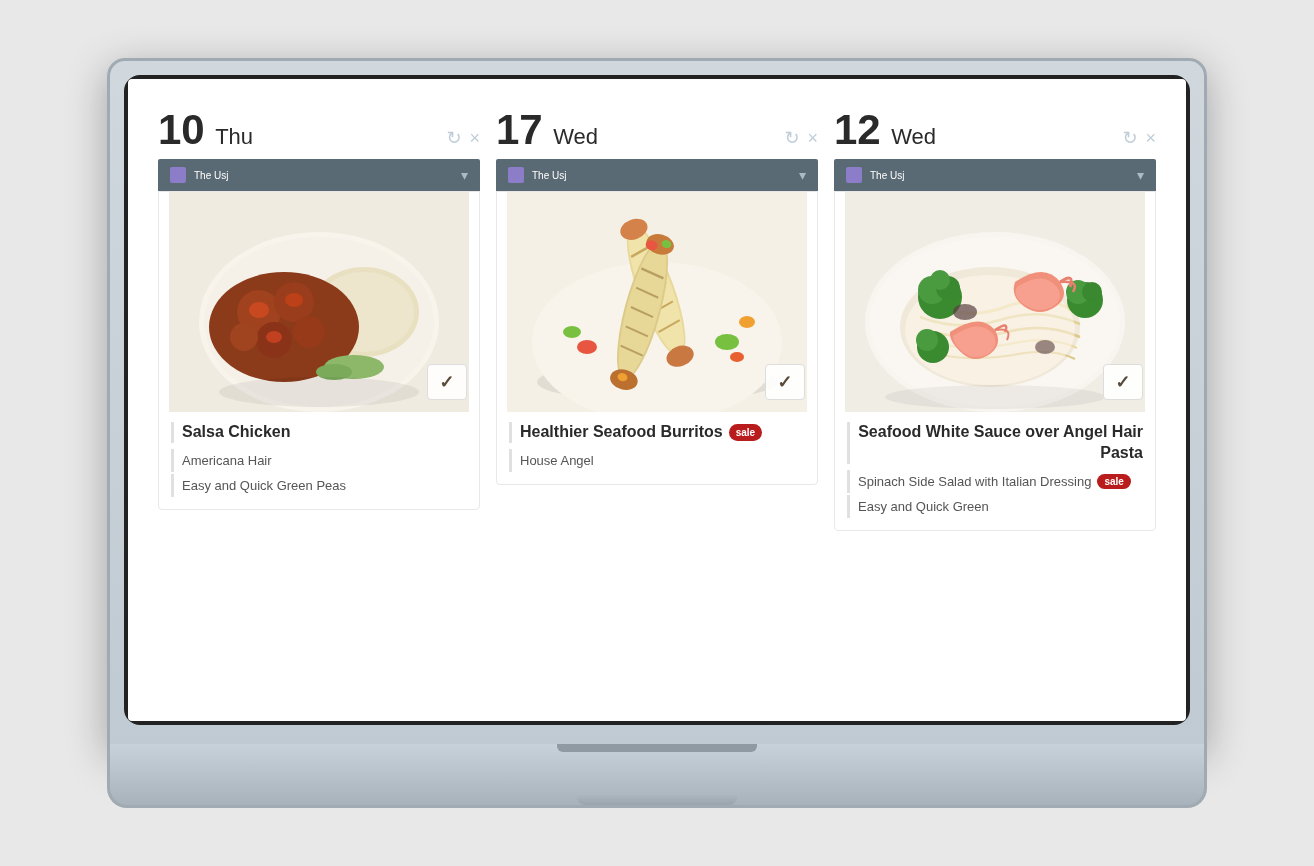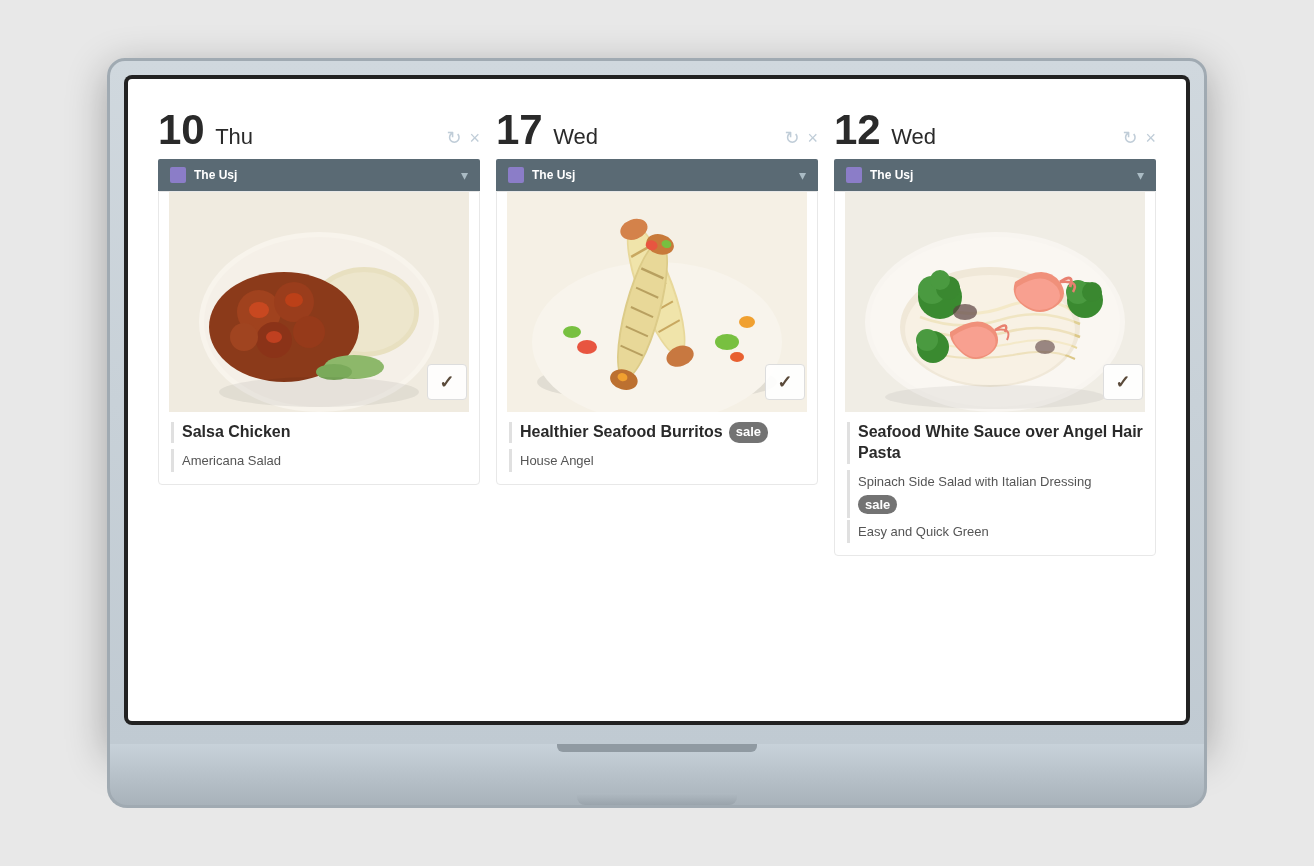"10 Thu" .laptop-screen-bezel { border-radius: 8px -> 16px }
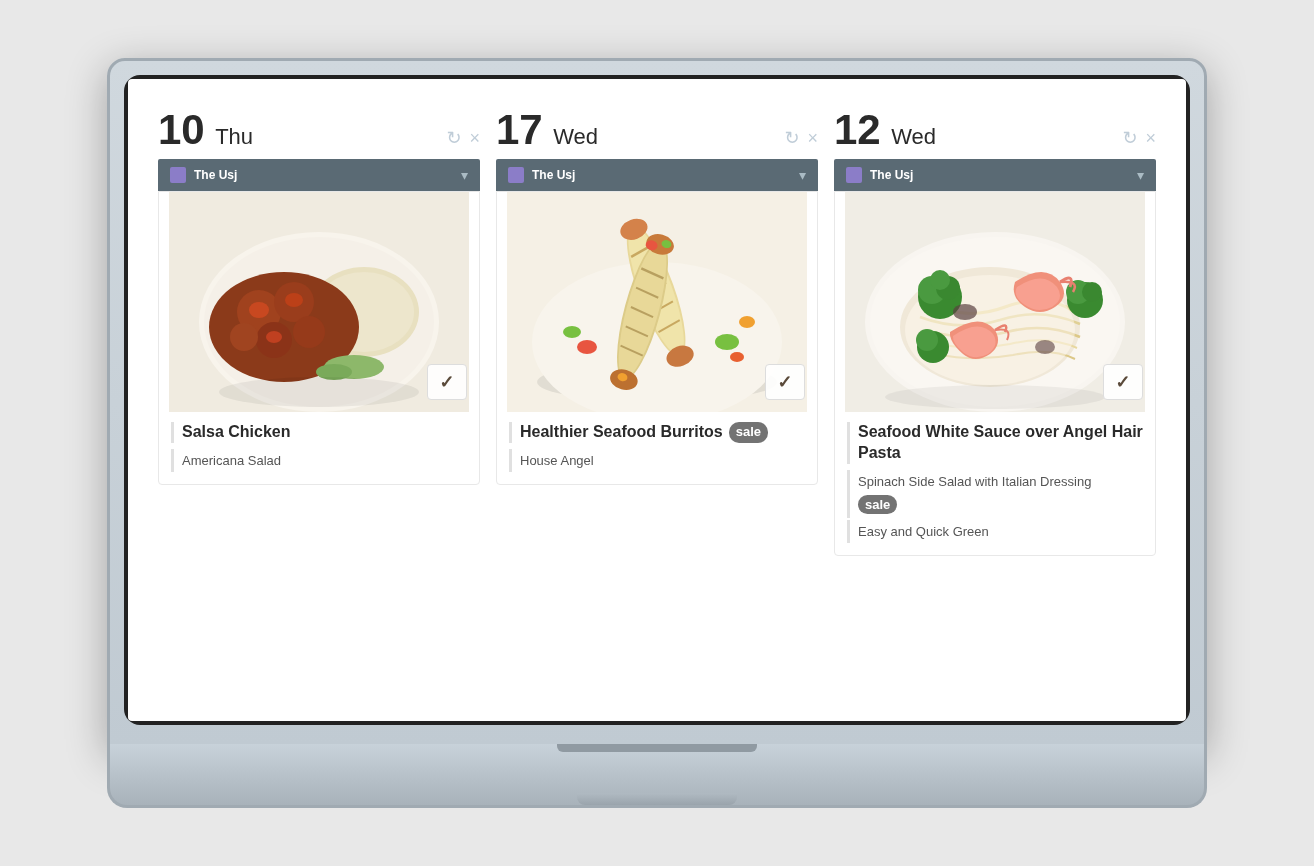"The Usj" .location-name { font-size: 12px -> 10px; font-weight: 700 -> 400 }
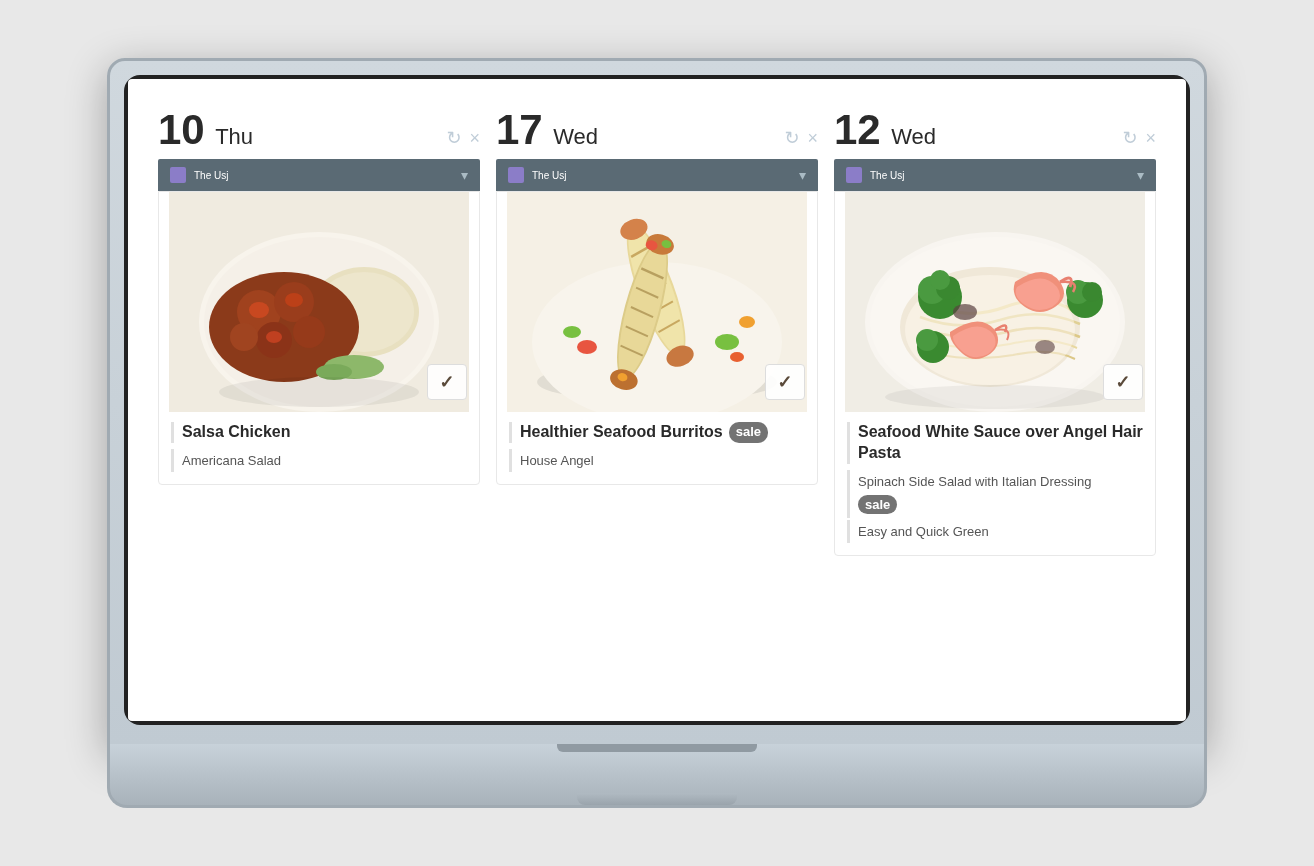"Salsa Chicken" .meal-title { text-align: none -> right }
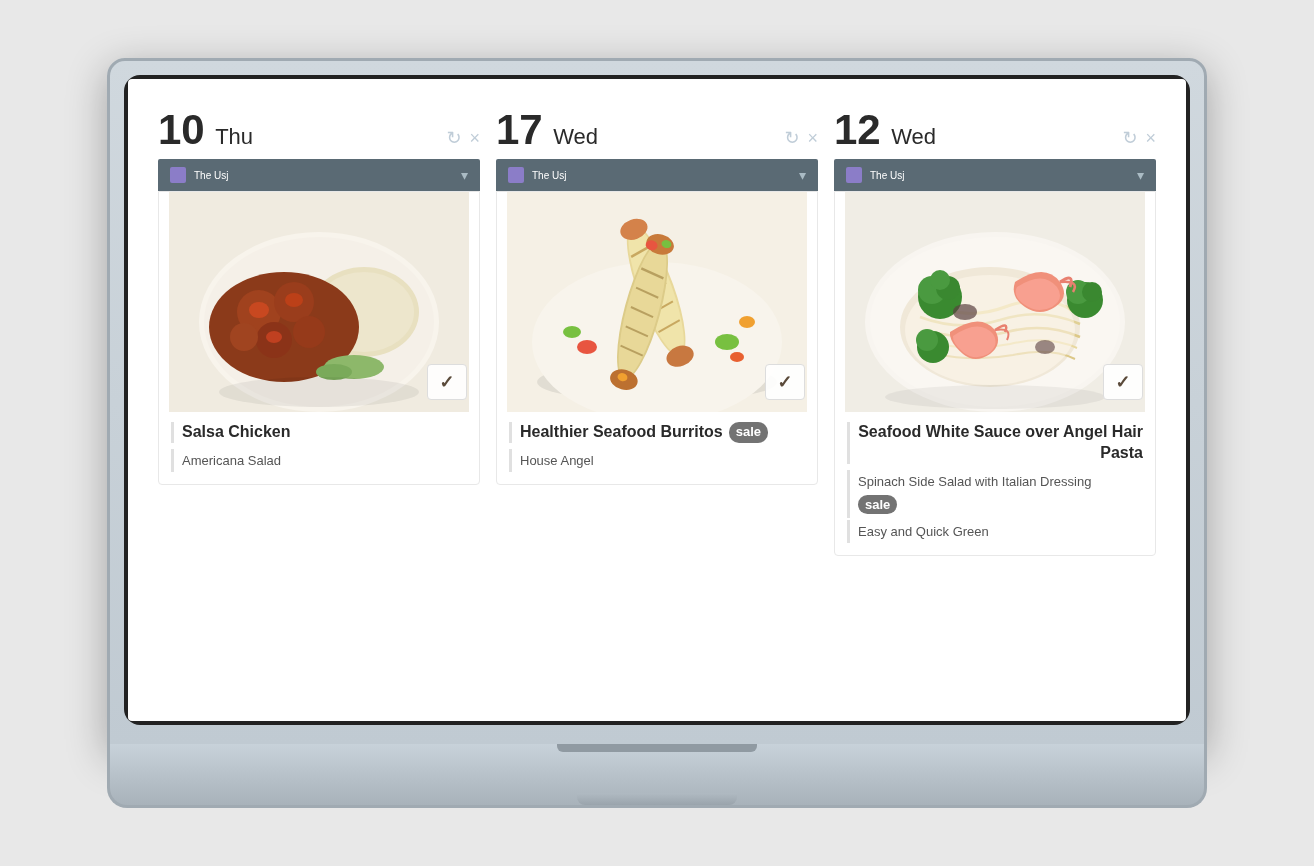"sale" .sale-badge { background: #737373 -> #b91c1c; font-size: 13px -> 10px }
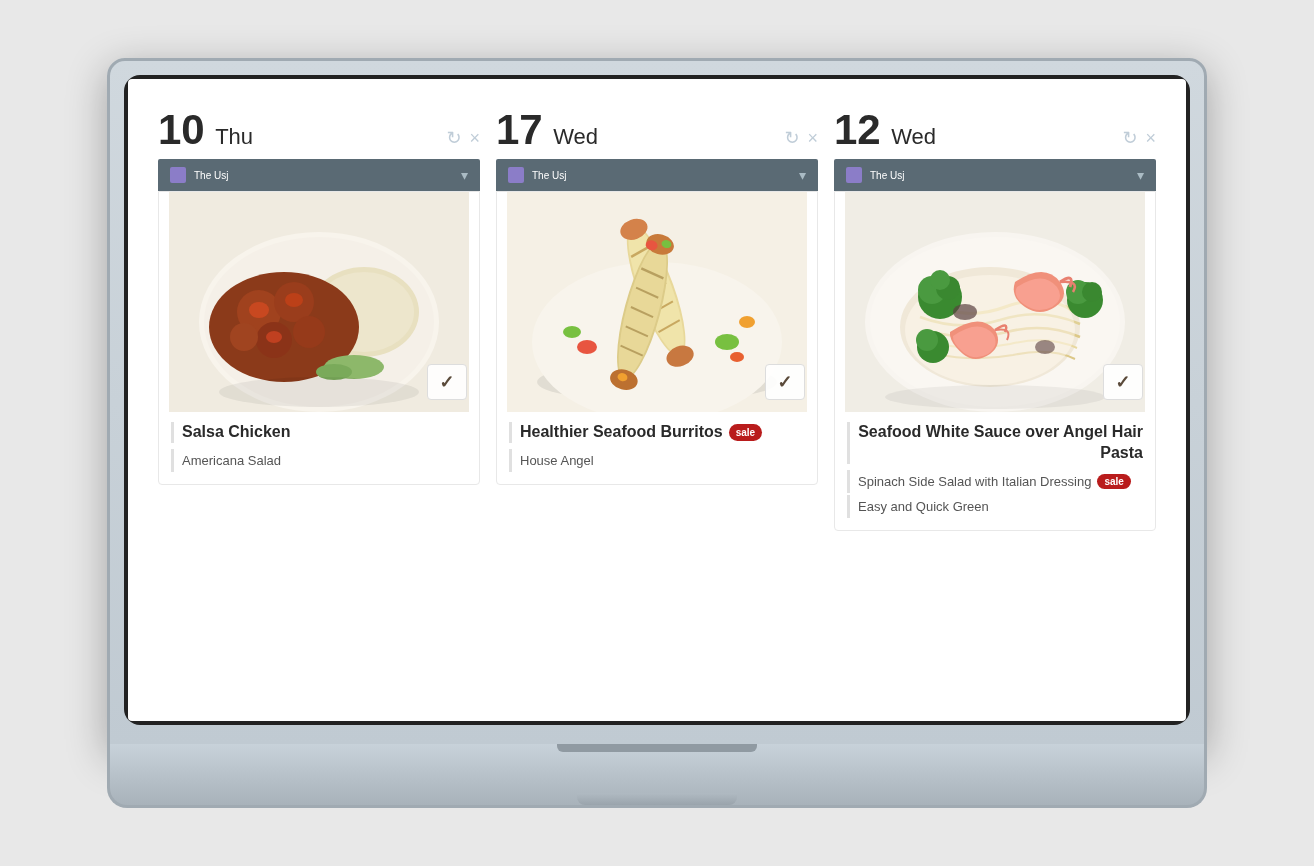"Americana Salad" span { text: Salad -> Hair }
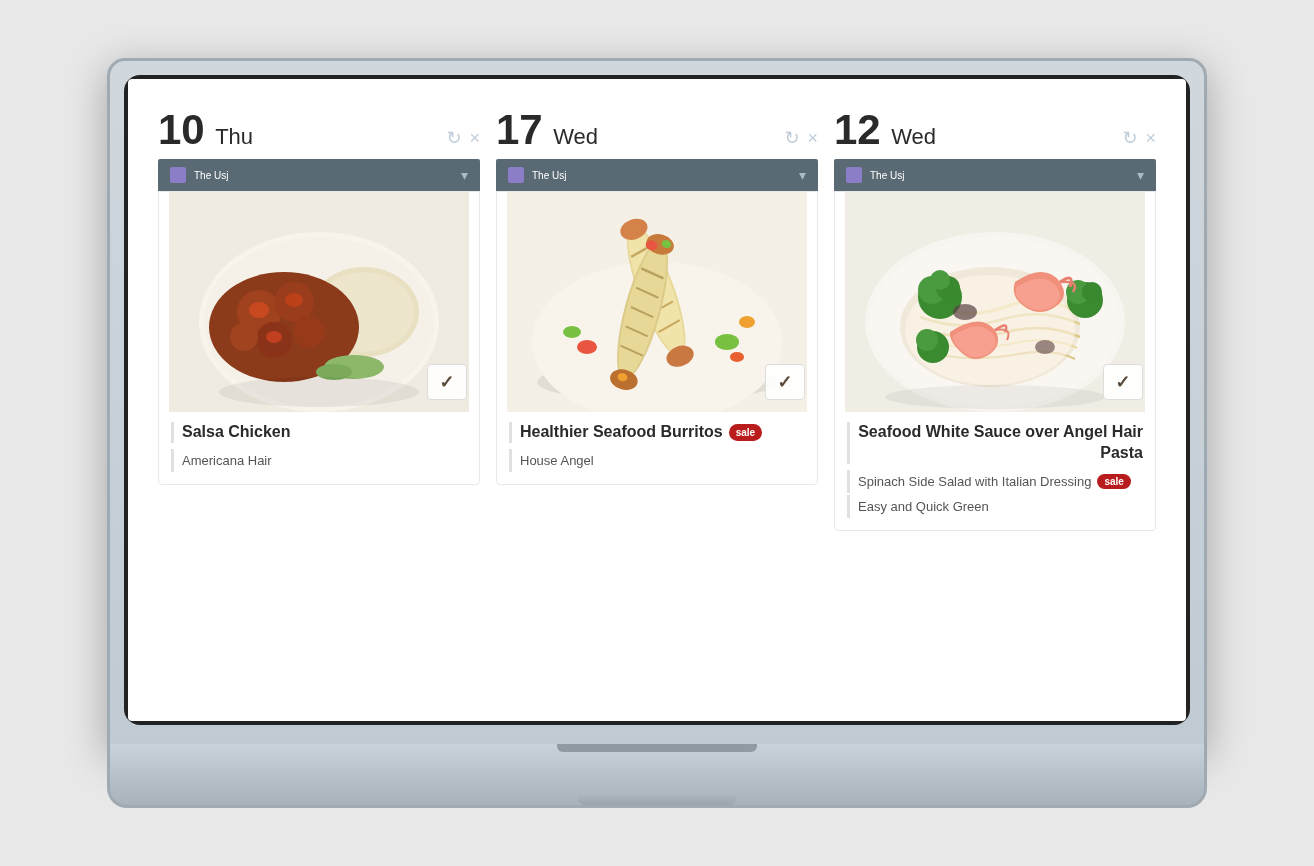"Easy and Quick Green Peas" div.meal-side { html: none -> <div> <span>Easy and Quick Green Peas</span> </div> }
